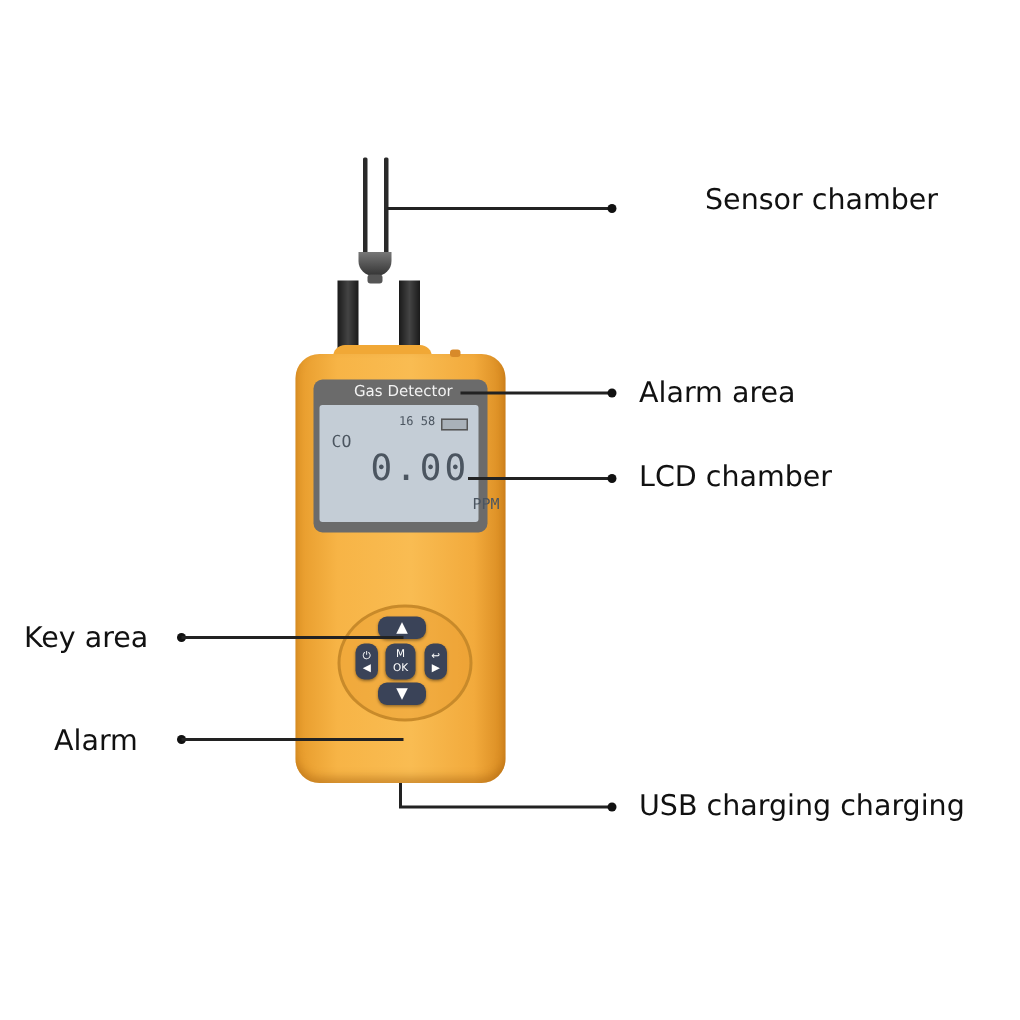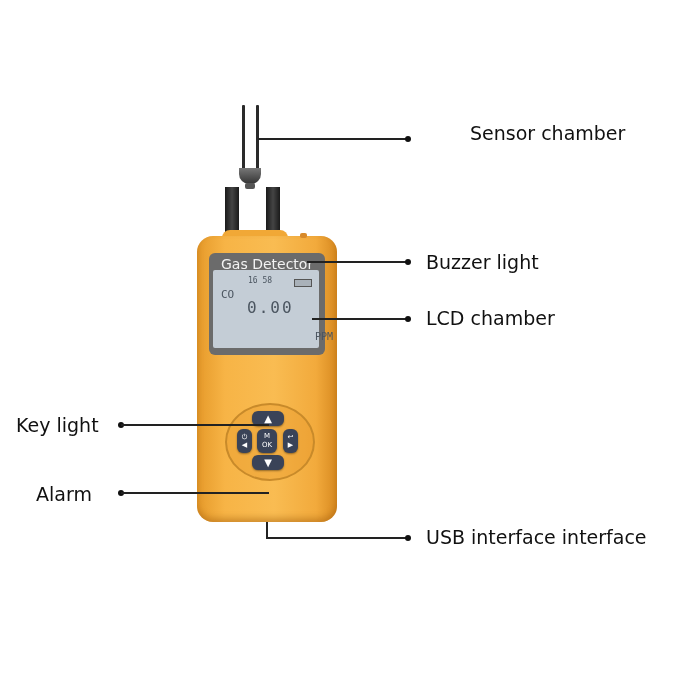"Gas Detector" .bezel-title { font-size: 14px -> 10px; left: 221px -> 236px }
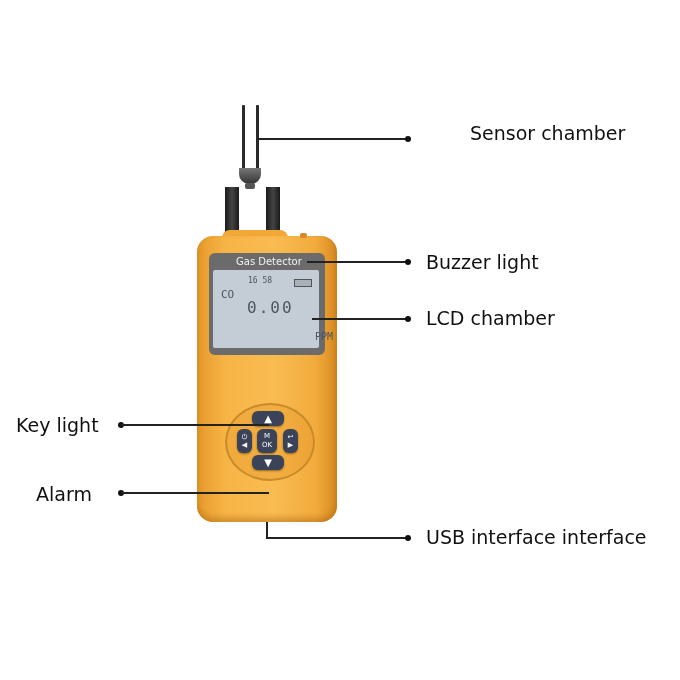"Buzzer light" div.label { text: Buzzer light -> Alarm area }
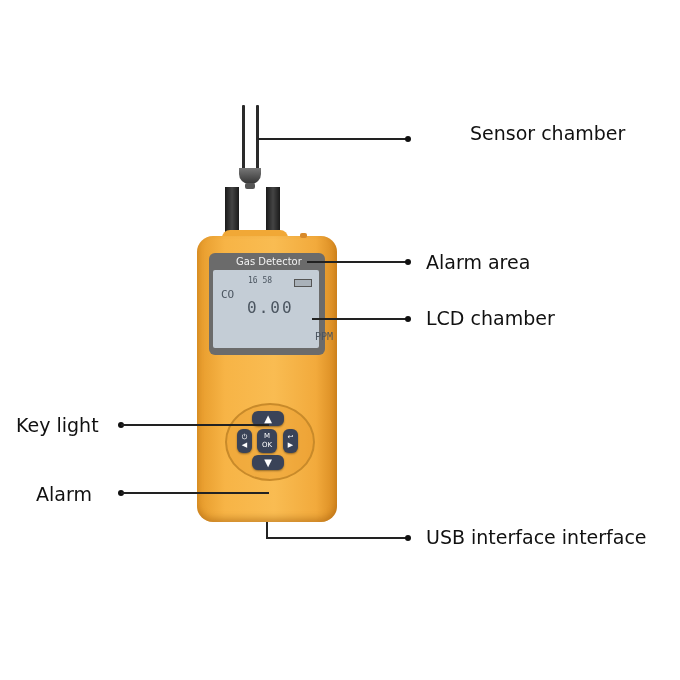"16 58" div.lcd-text { left: 248px -> 266px }
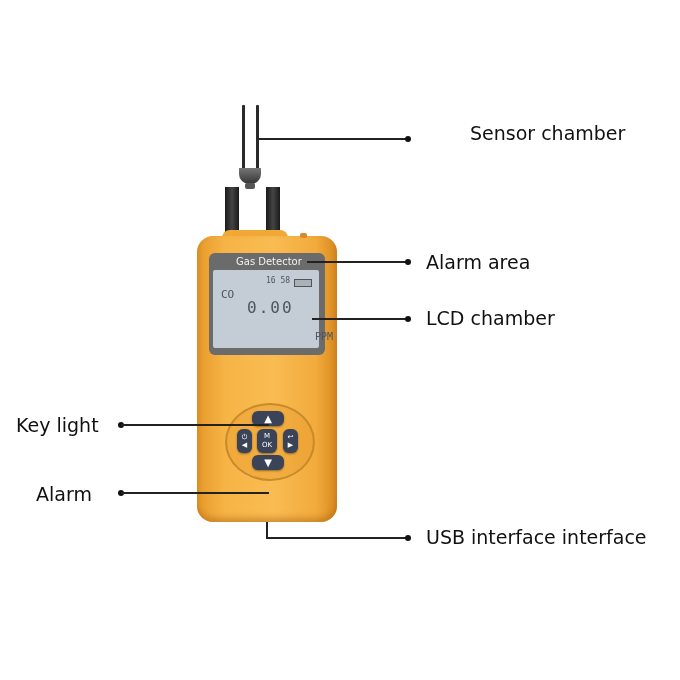"0.00" div.lcd-text { font-size: 16px -> 24px }
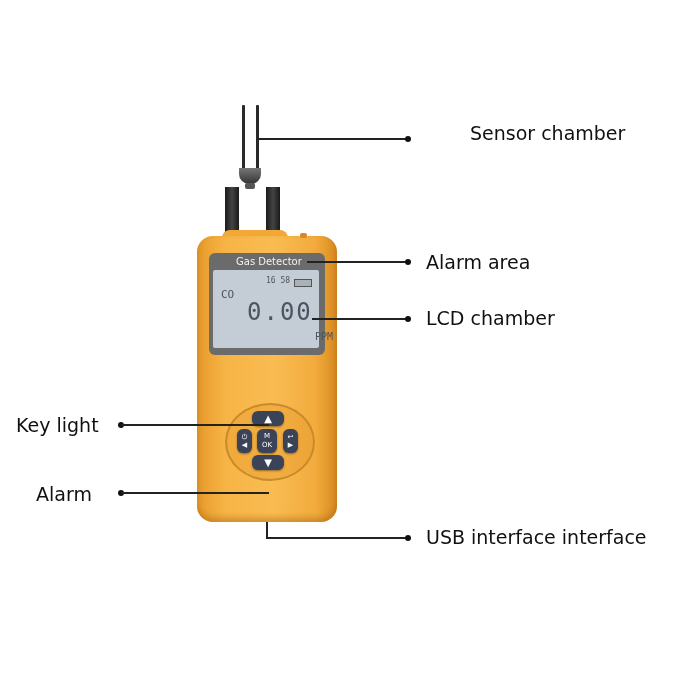"Key light" div.label { text: light -> area }
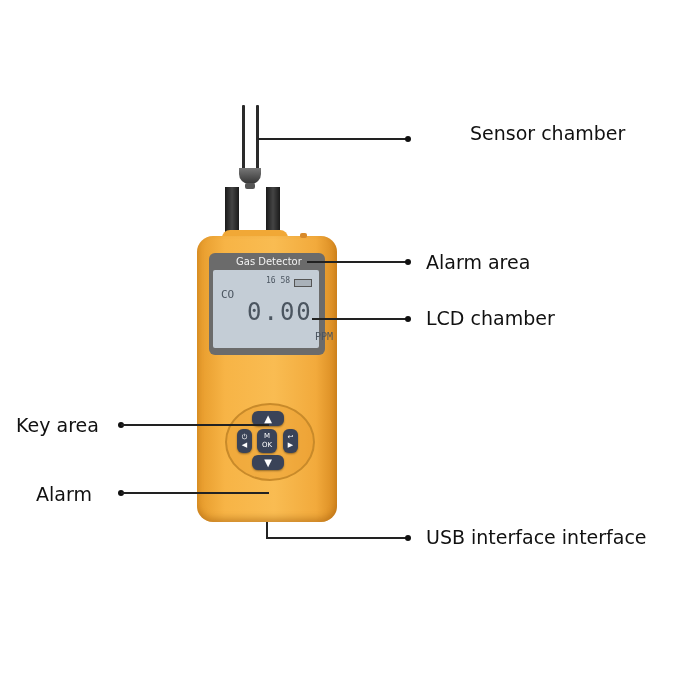"USB interface interface" div.label { text: interface interface -> charging charging }
